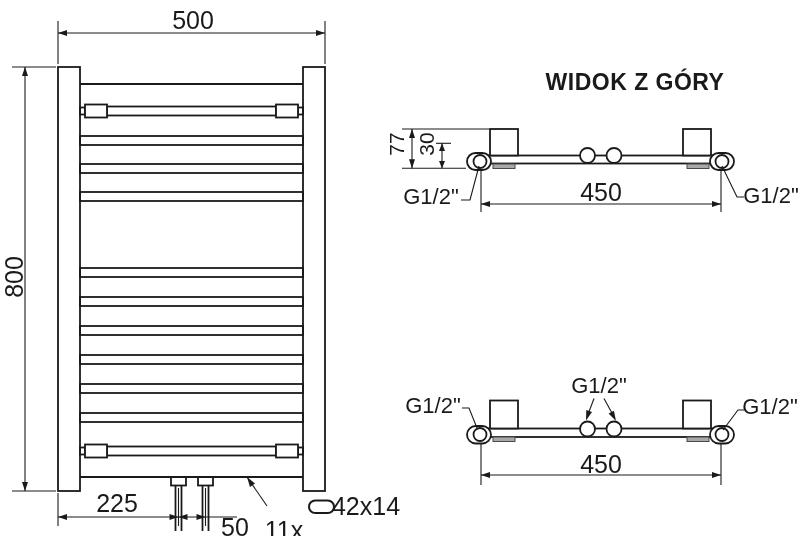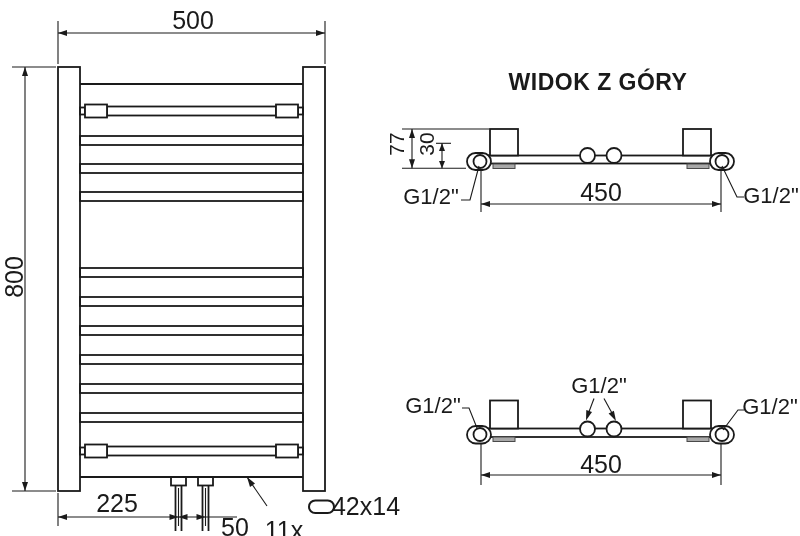"WIDOK Z GÓRY" .title { margin-left: none -> 37px }
